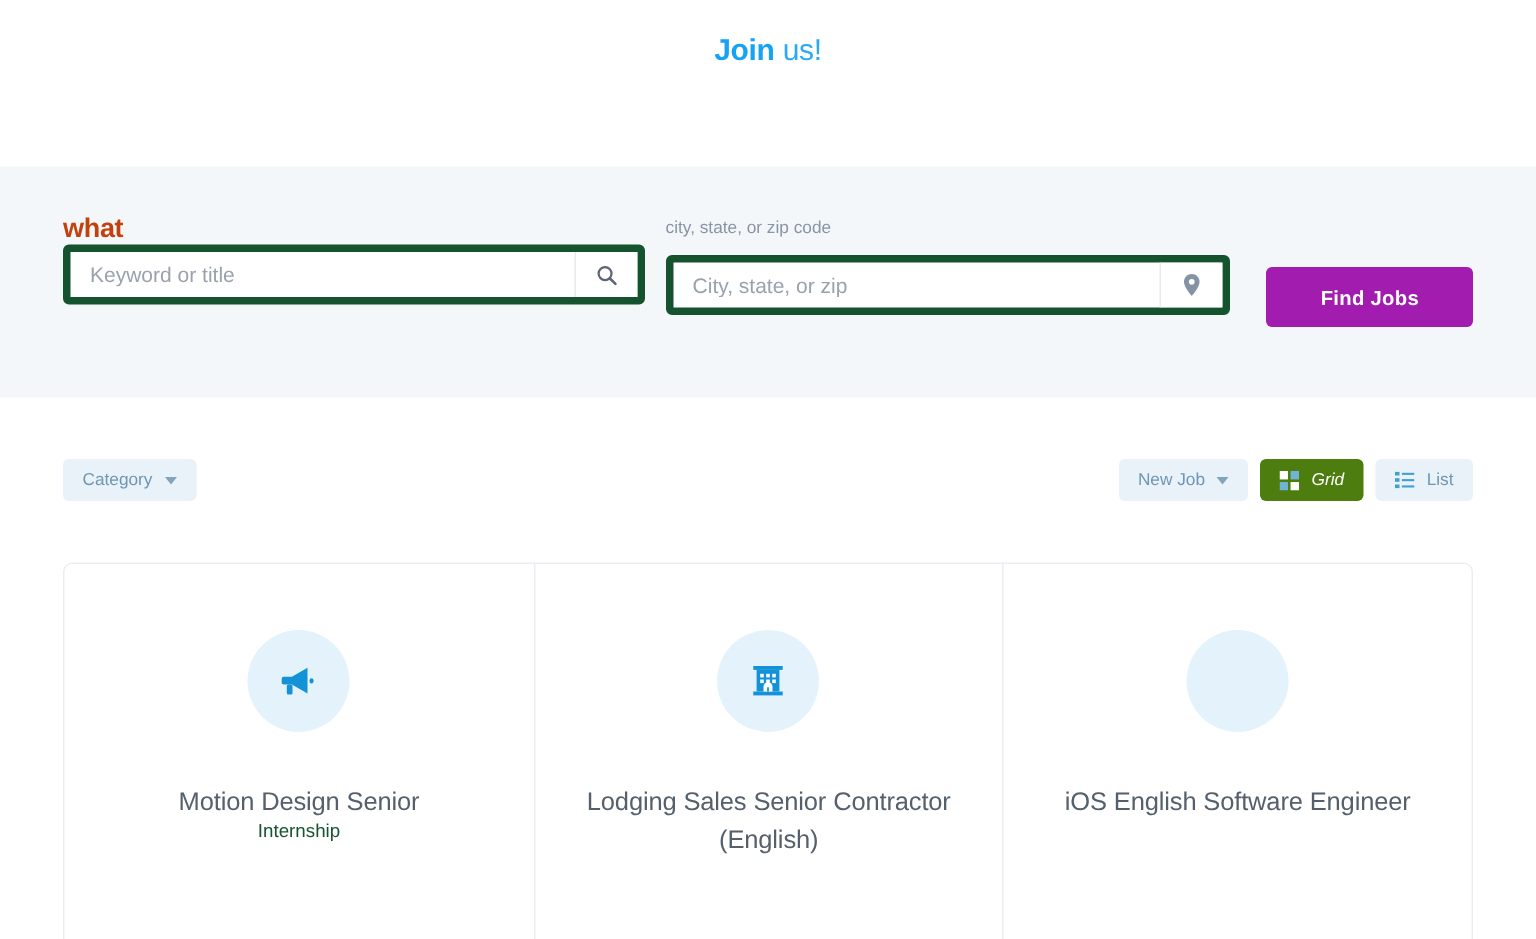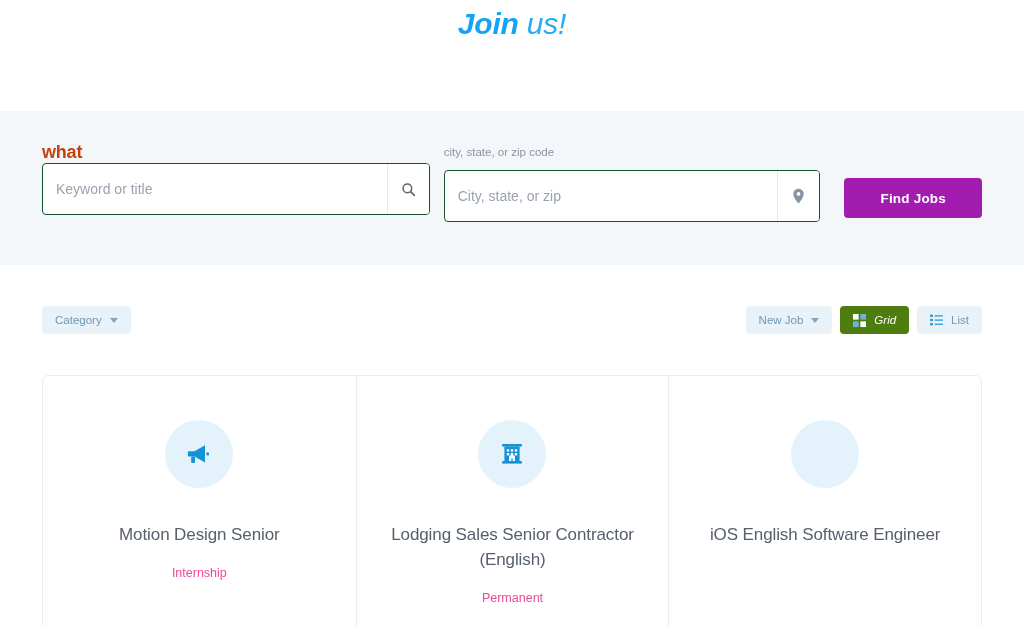"Join us!" .page-title { font-size: 30px -> 20px; font-style: italic -> none; margin-top: 6px -> 16px }
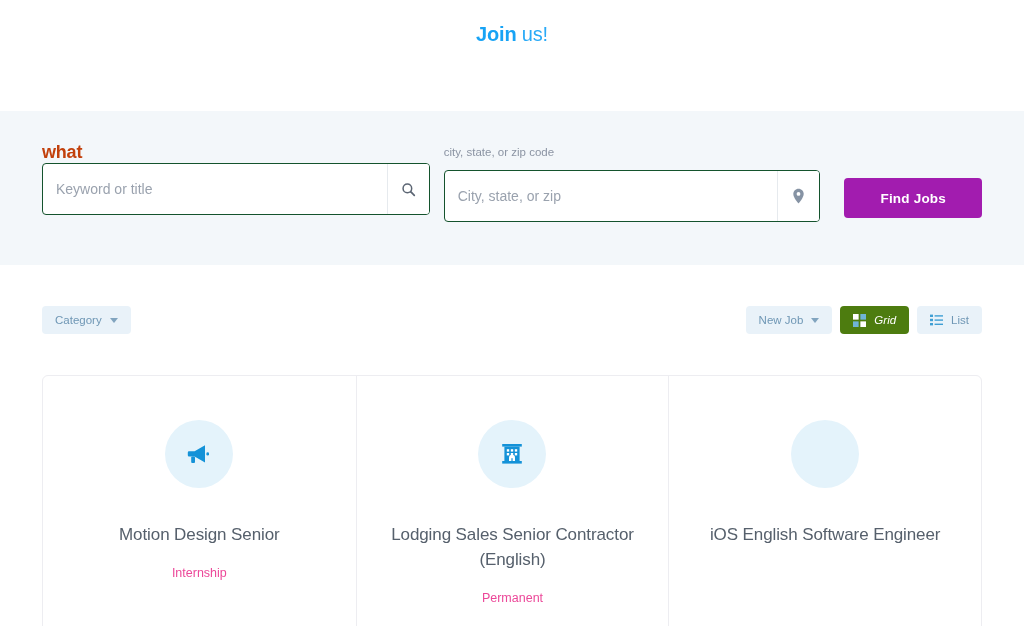"Keyword or title" .input-wrap { border: 1px solid #14532d -> 5px solid #14532d; height: 52px -> 40px }
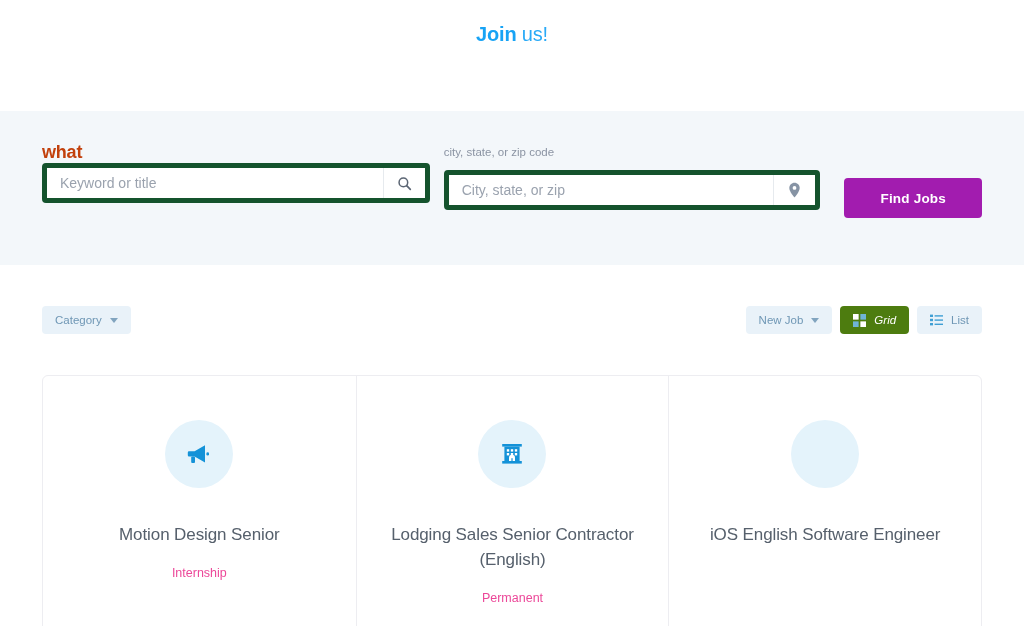"Internship" .card-type { color: #ec4899 -> #14532d; margin-top: 19px -> none }
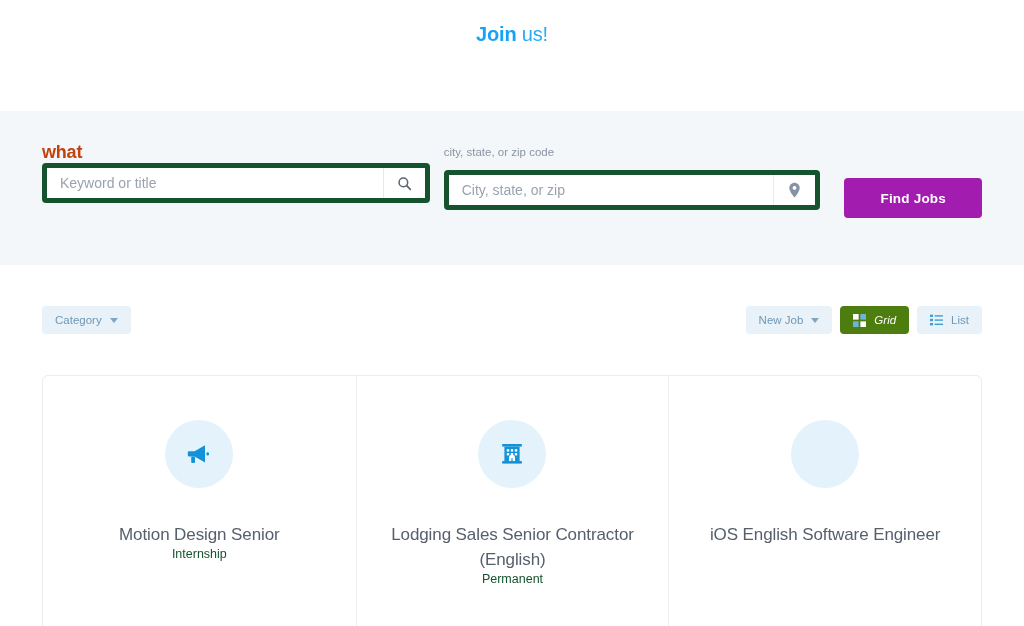"Permanent" div.card-type { html: <div>Permanent</div> -> none }
